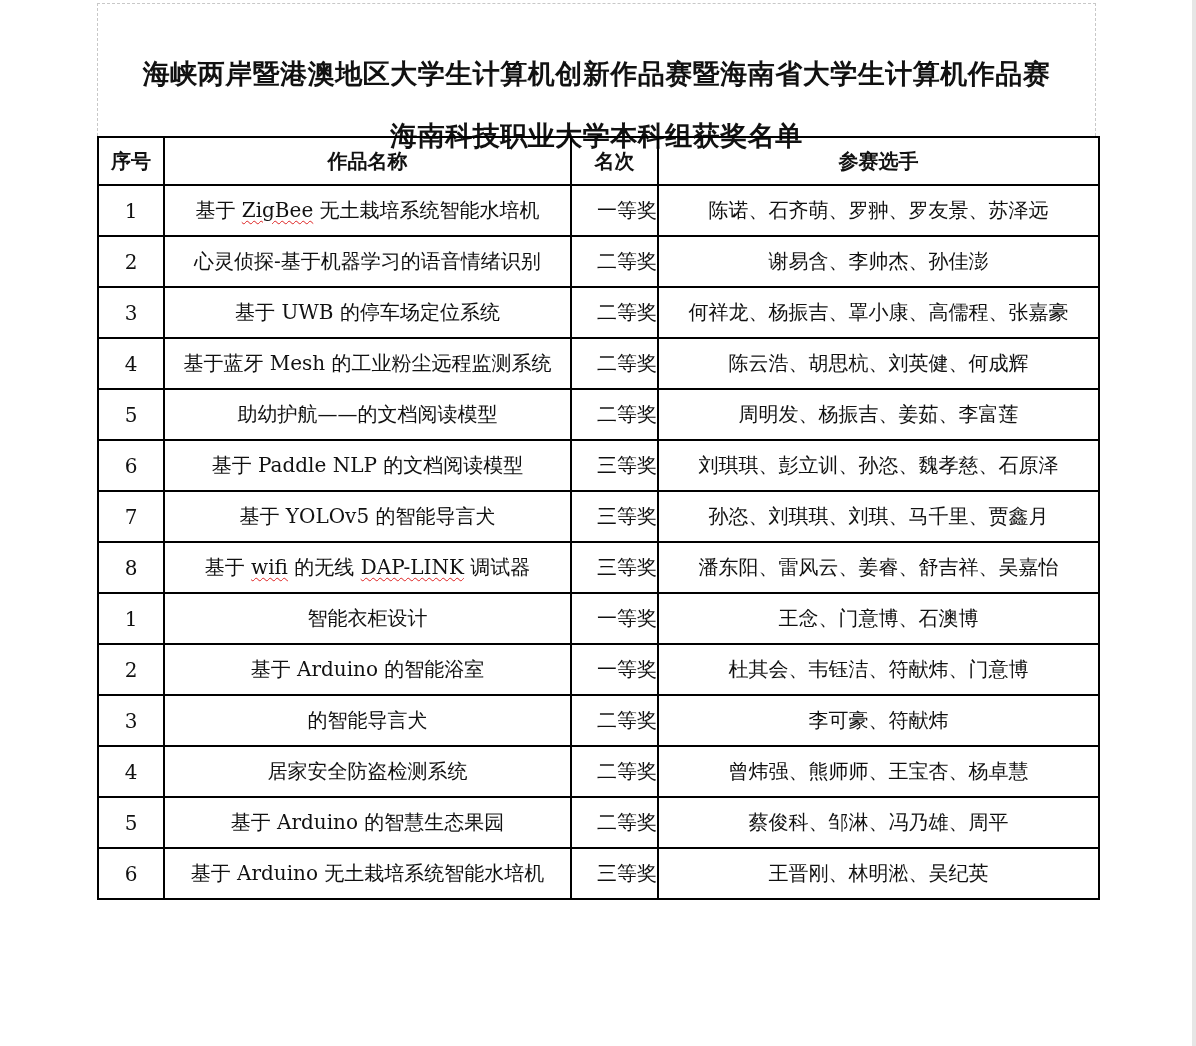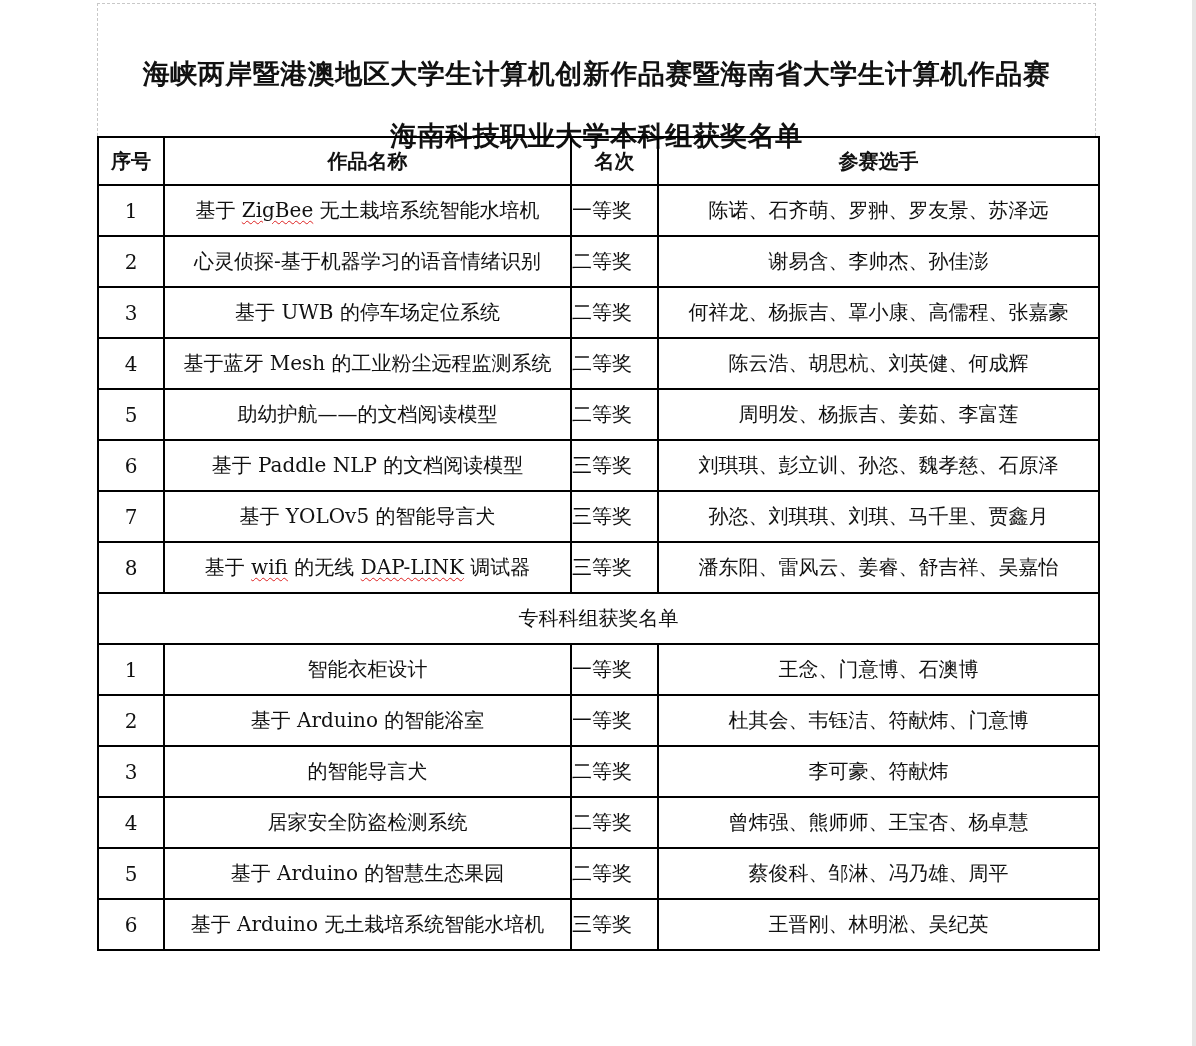"一等奖" td.rank { text-align: left -> right }
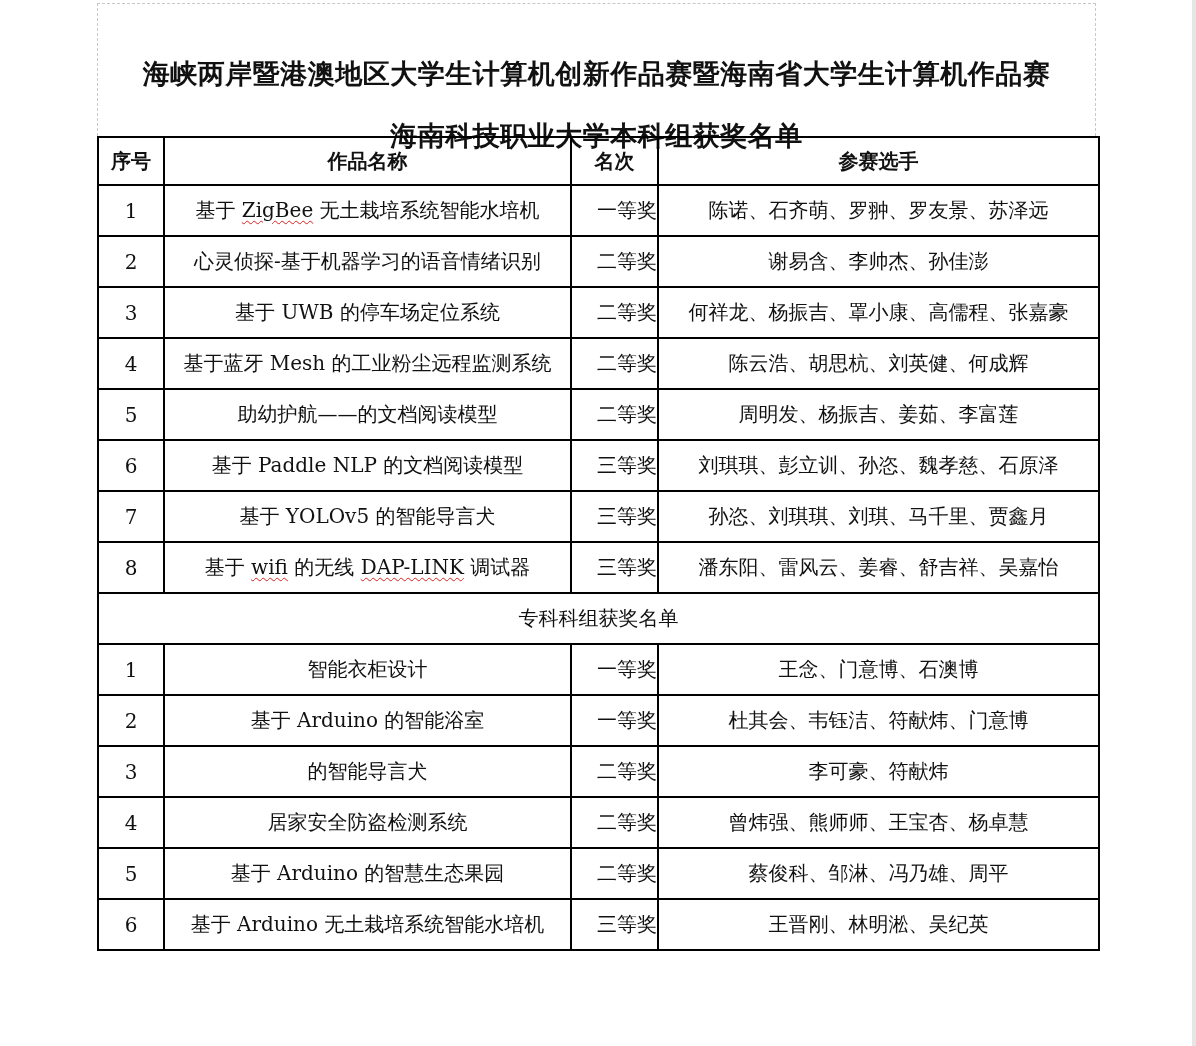"专科科组获奖名单" tr { html: <tr> <td>专科科组获奖名单</td> </tr> -> none }
